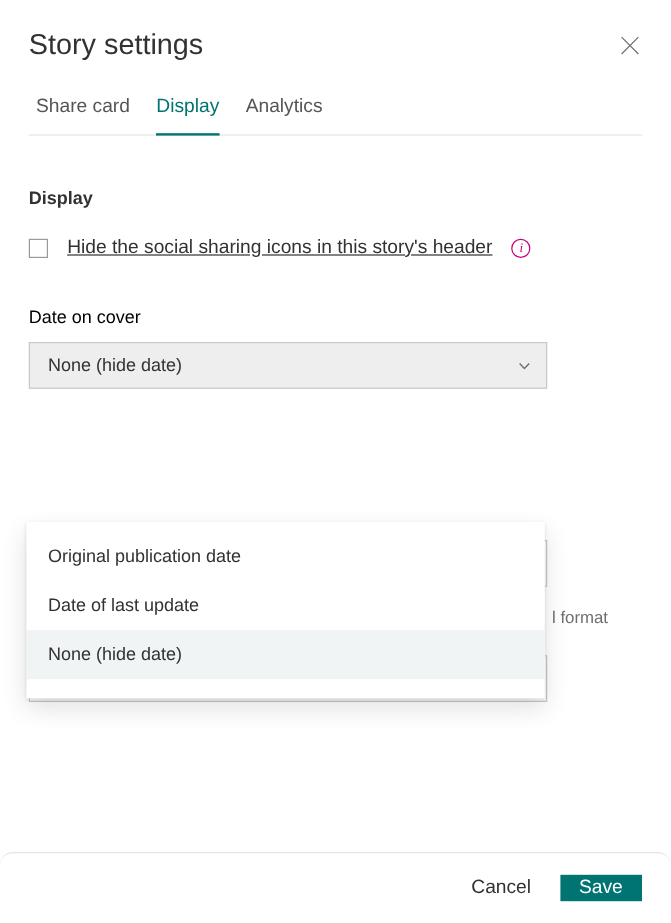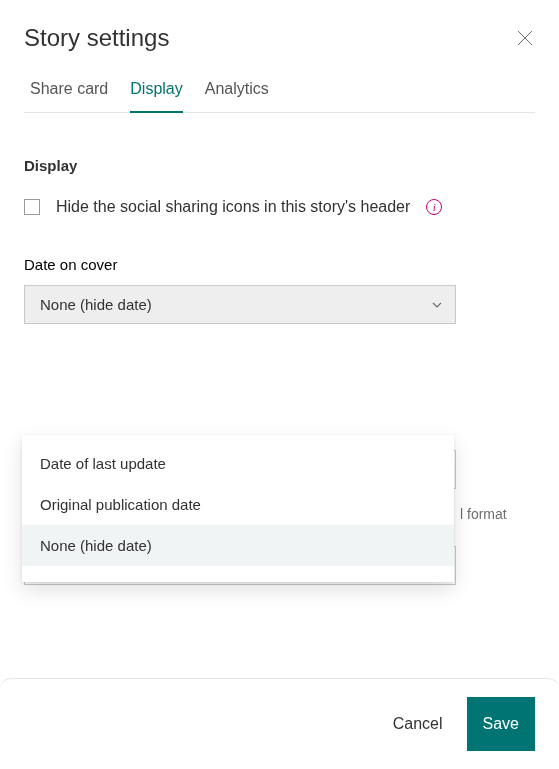"Hide the social sharing icons" .checkbox-label { text-decoration: none -> underline }
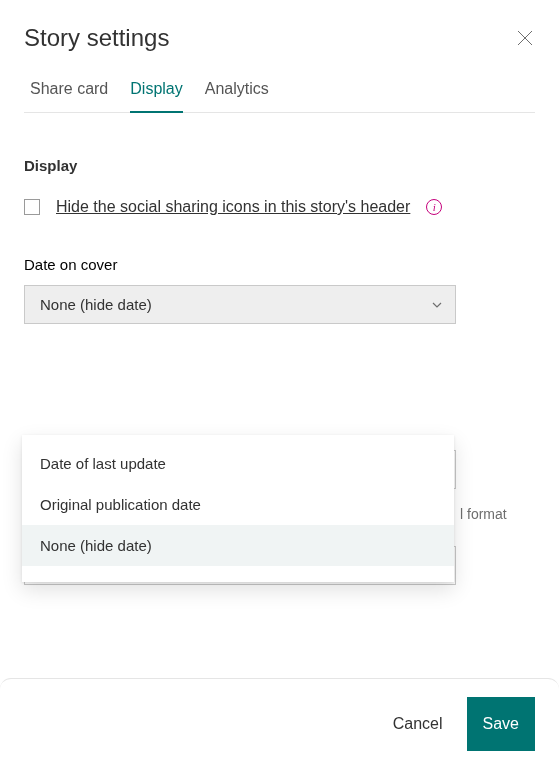"Date of last update" div.dropdown-option { order: before "Original publication date" -> after "Original publication date" }
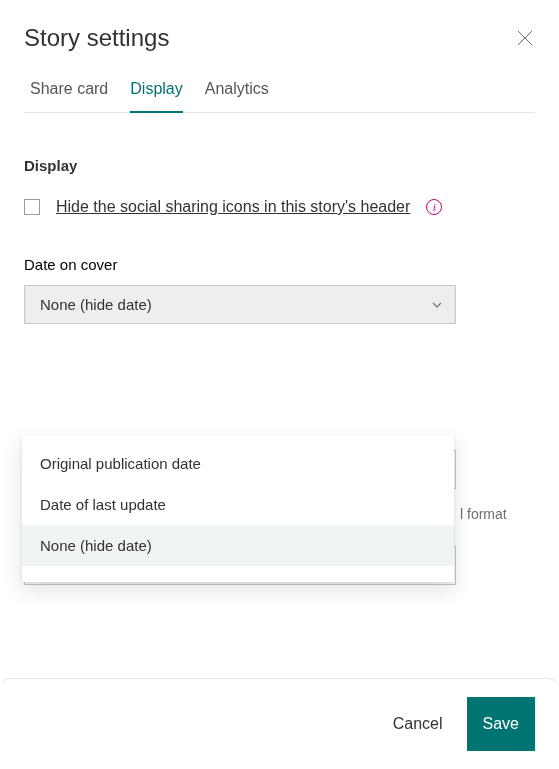"Save" .btn-save { padding: 18px 16px -> 2px 16px }
